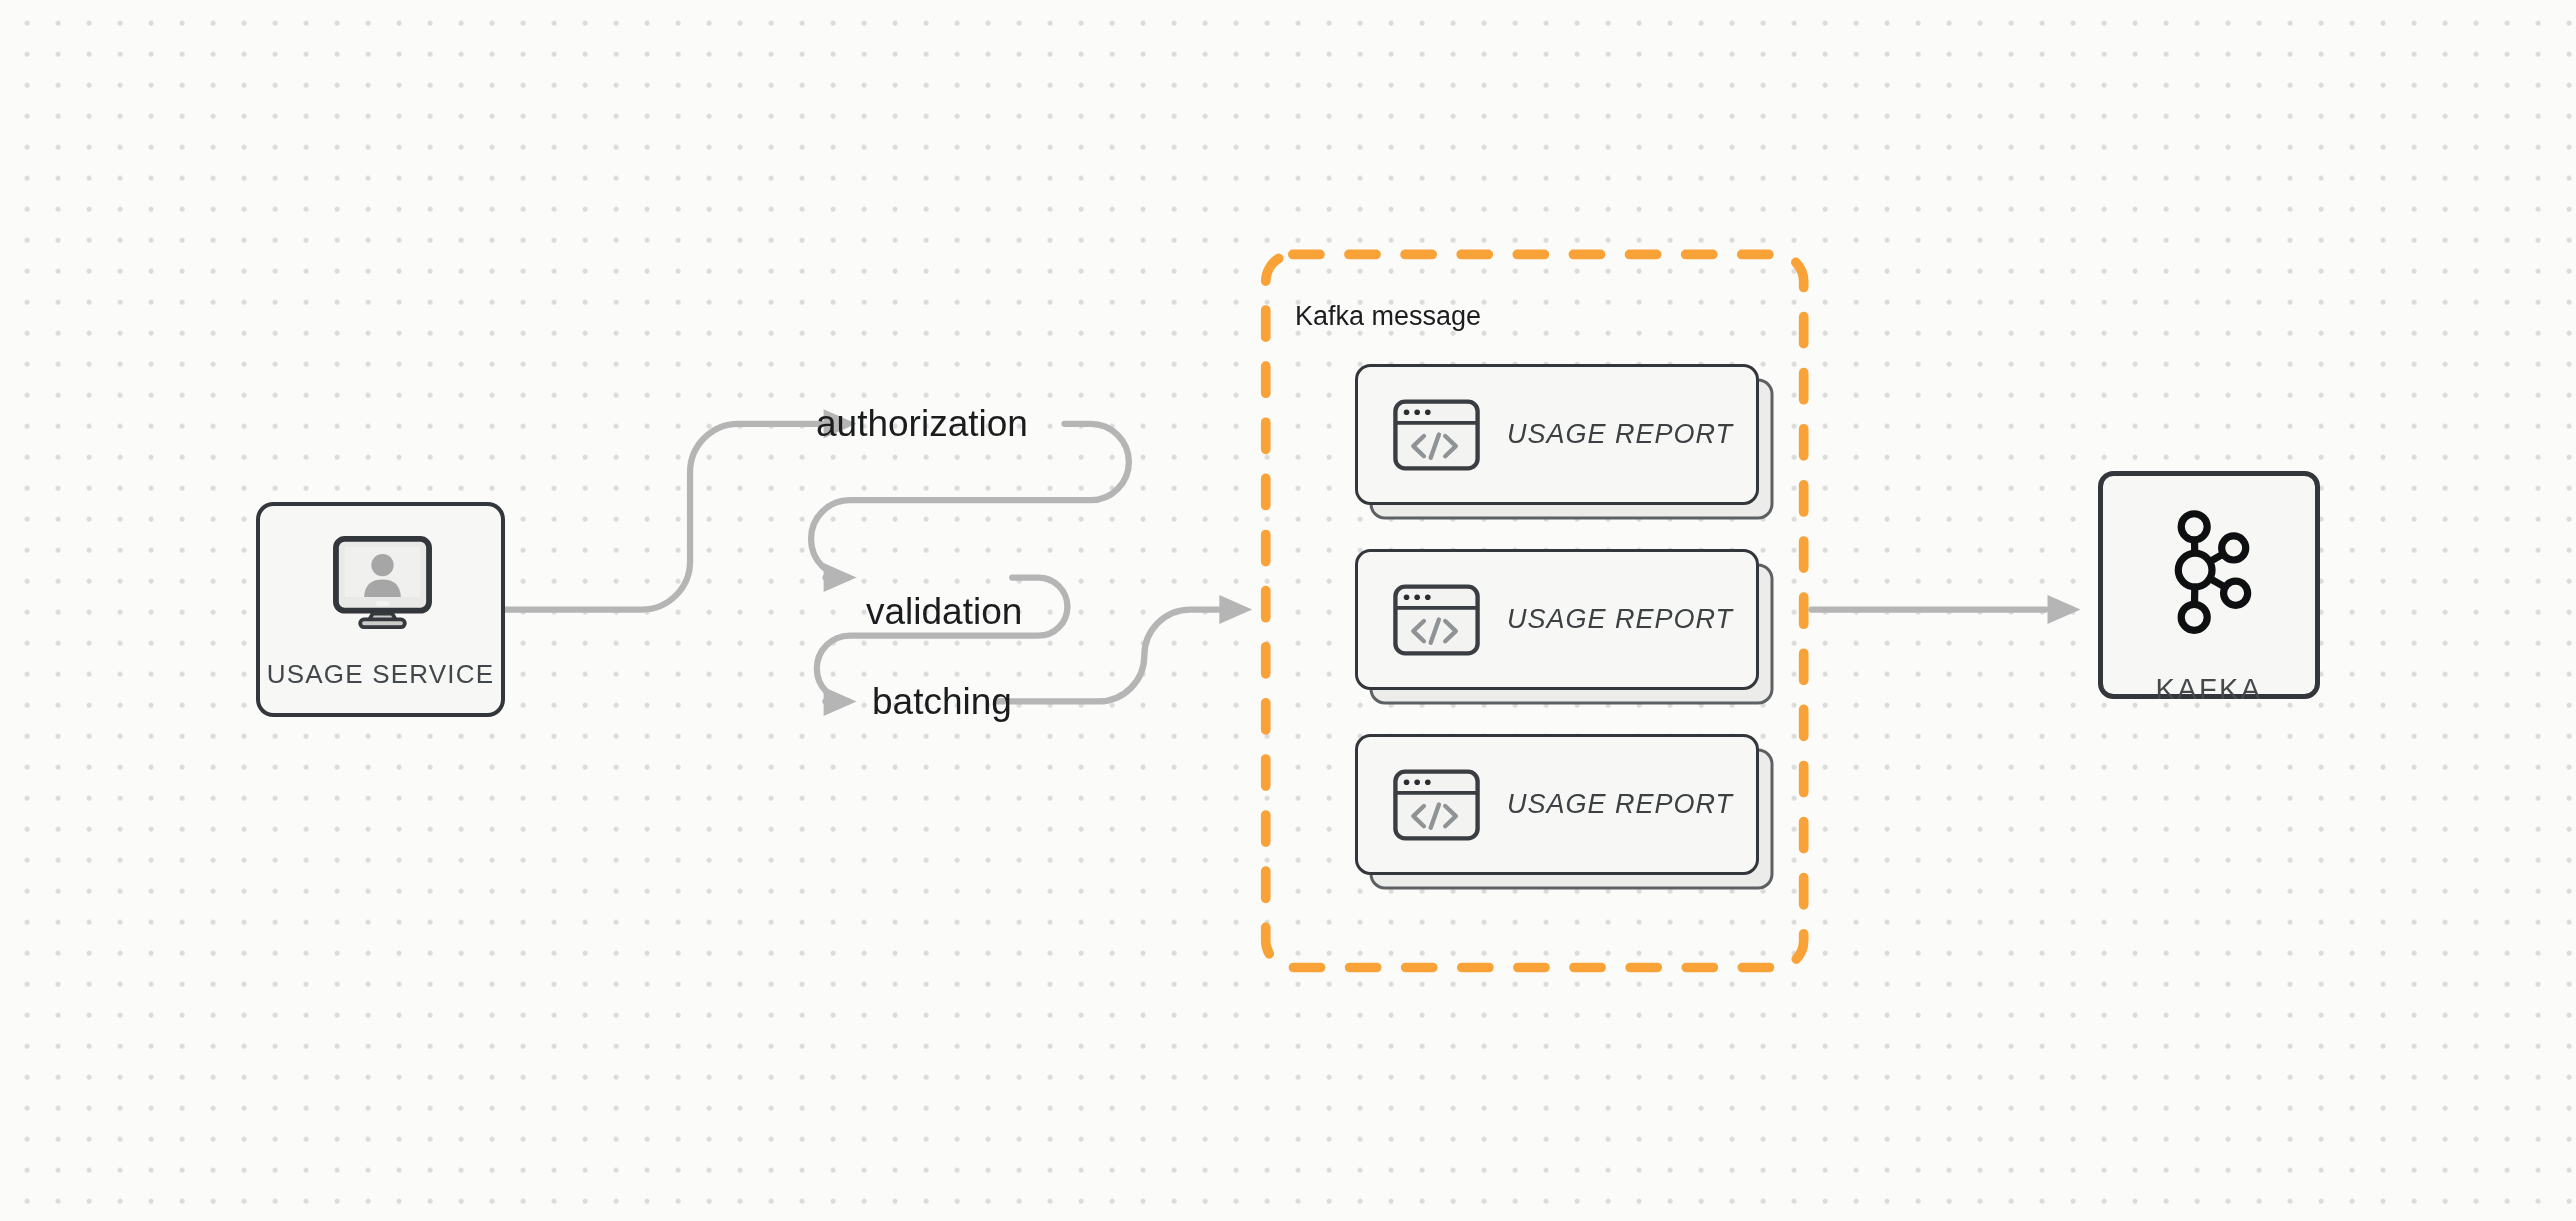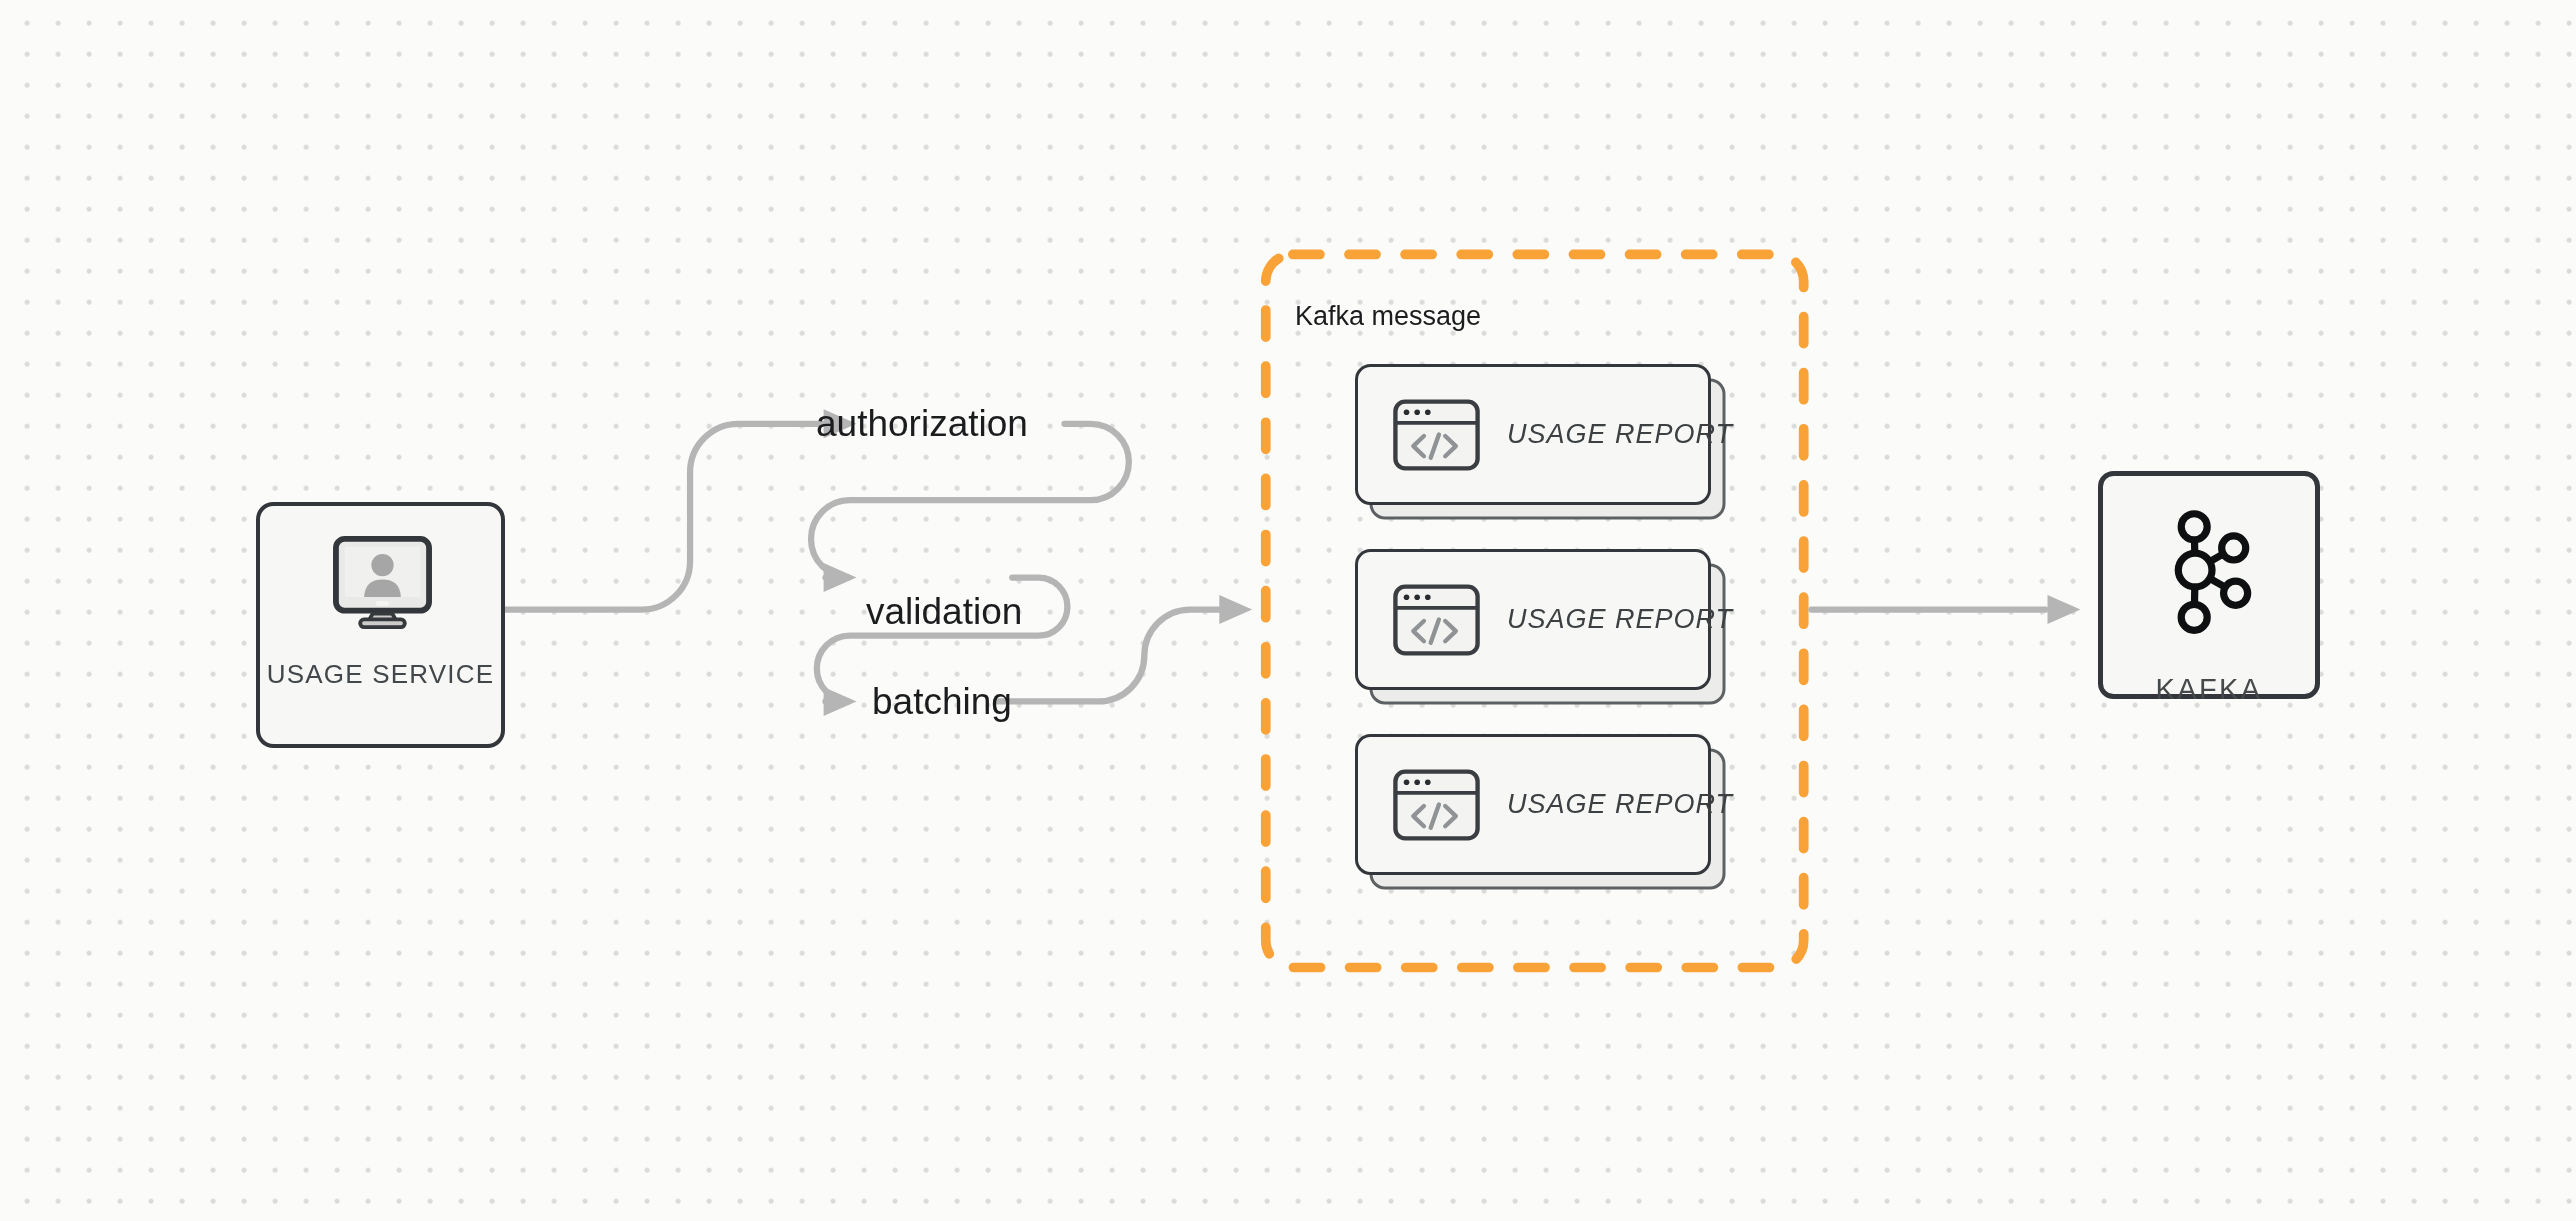"USAGE REPORT" .card-stack { width: 356px -> 404px }
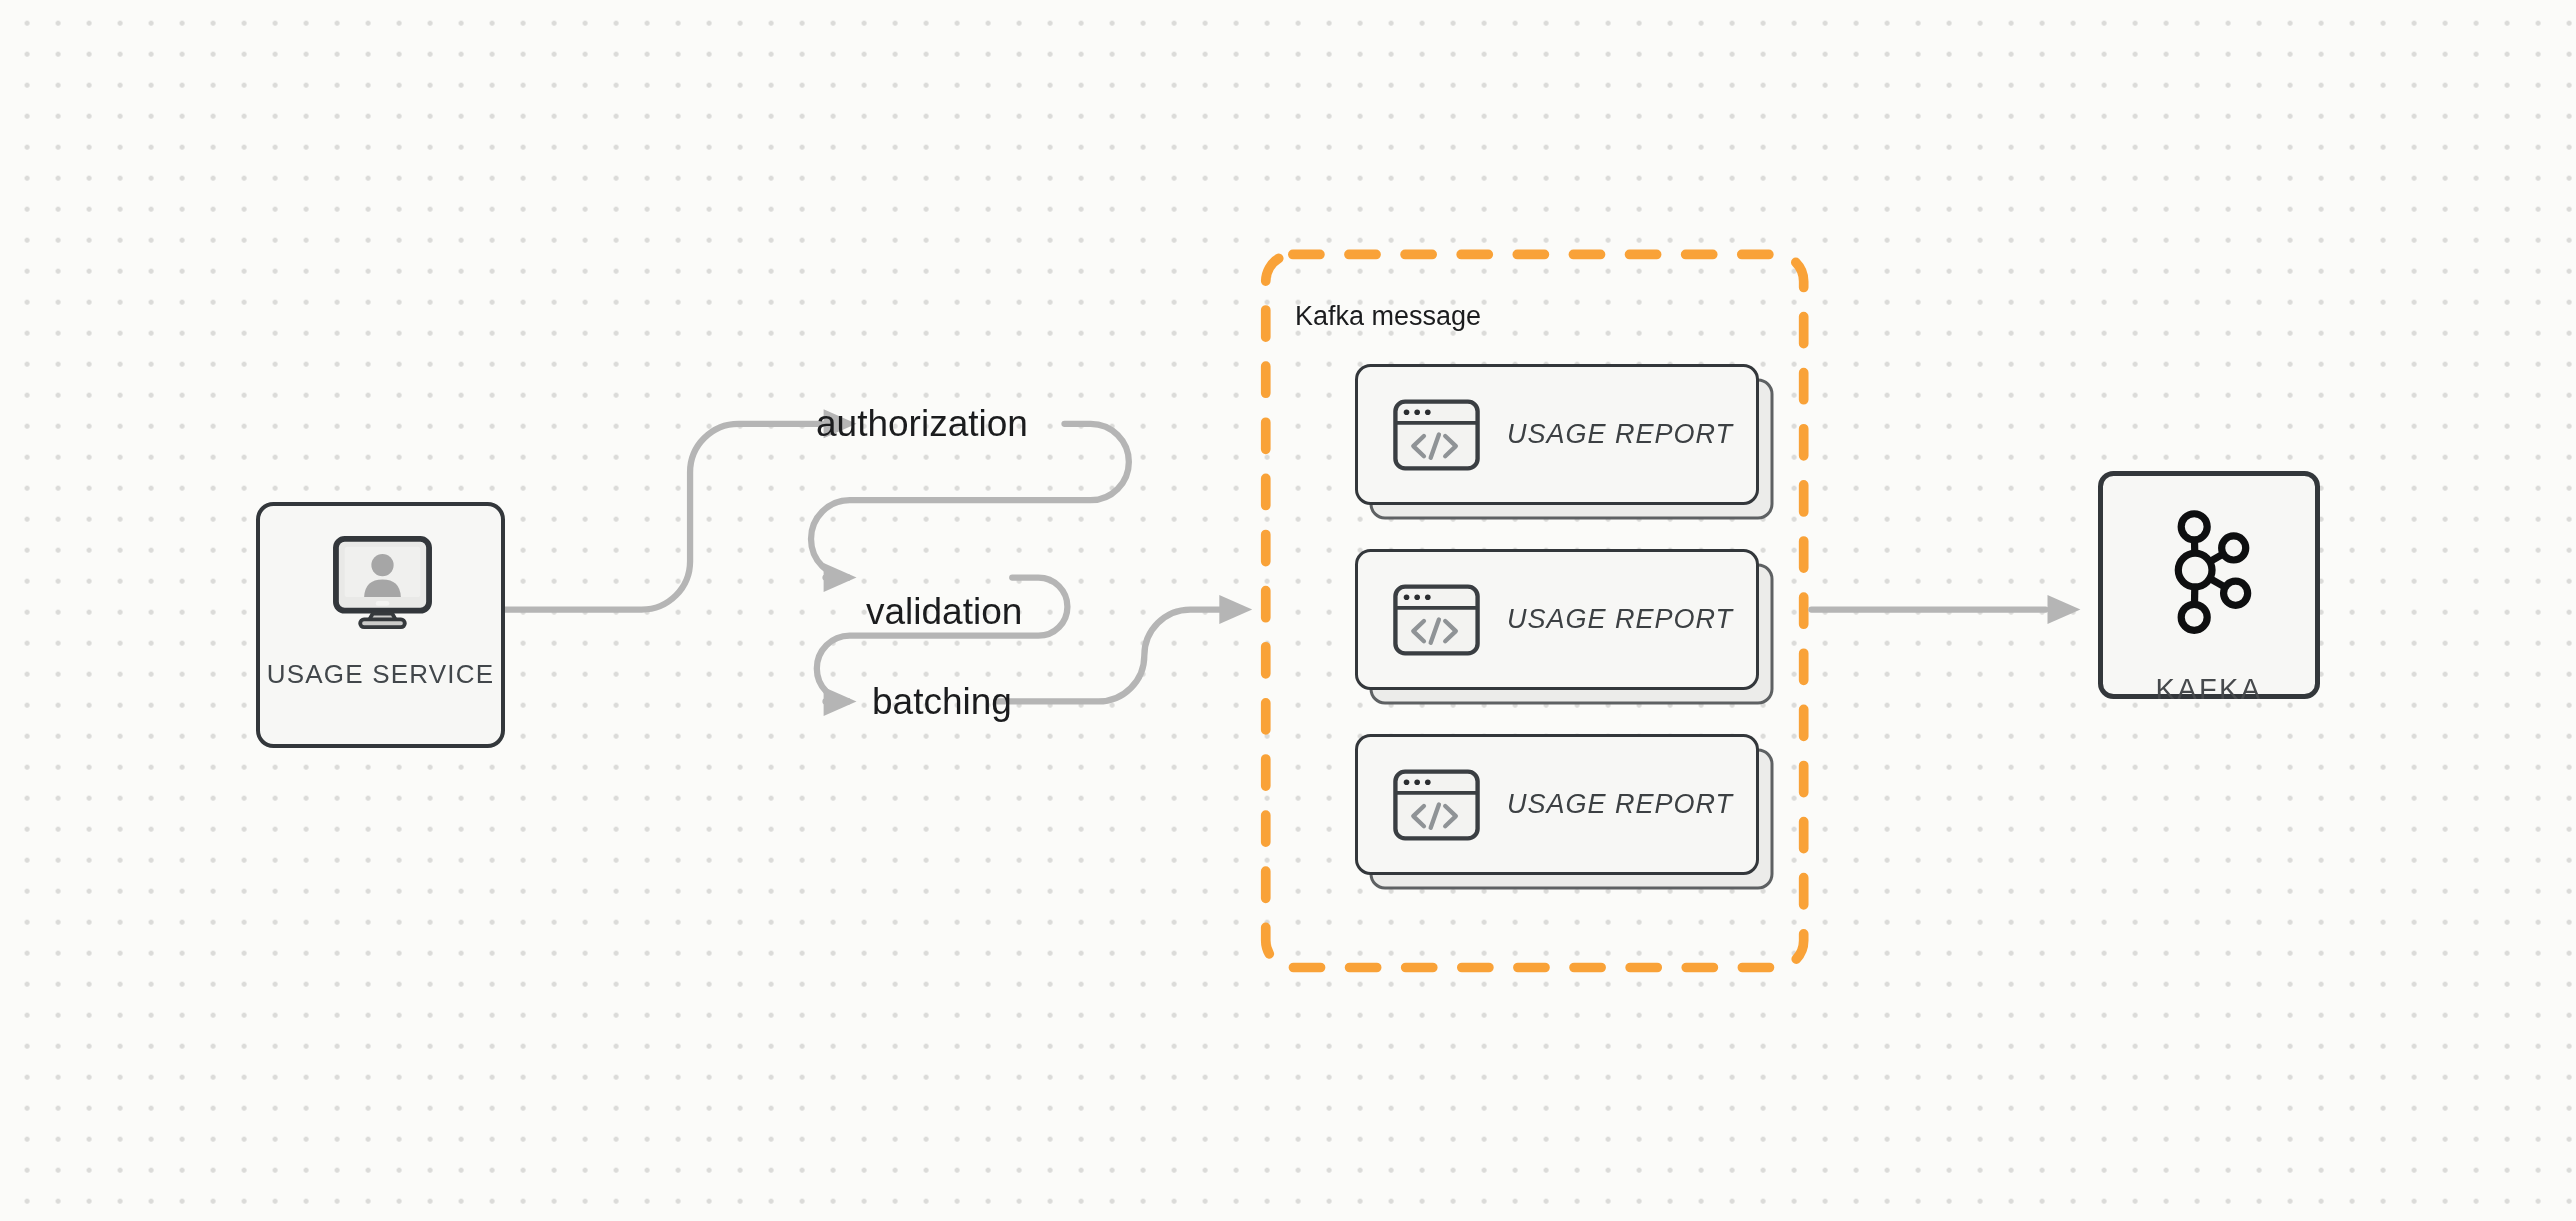"USAGE SERVICE" .node-usage-service { height: 246px -> 215px }
